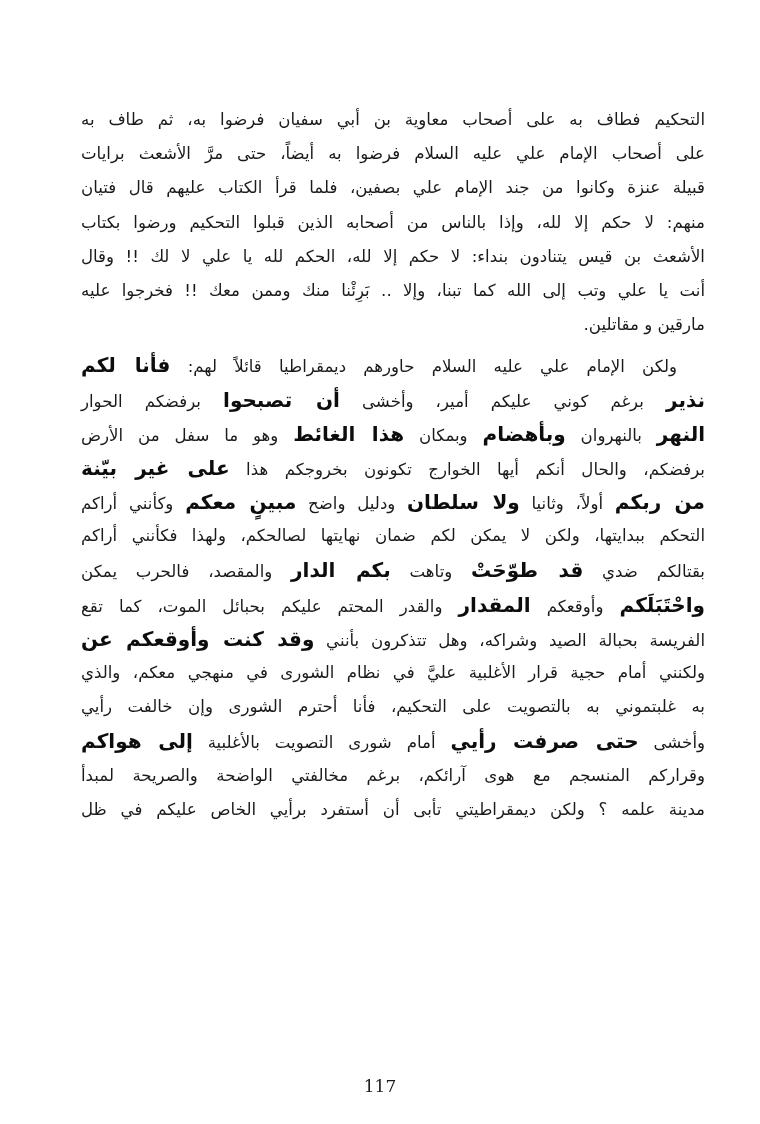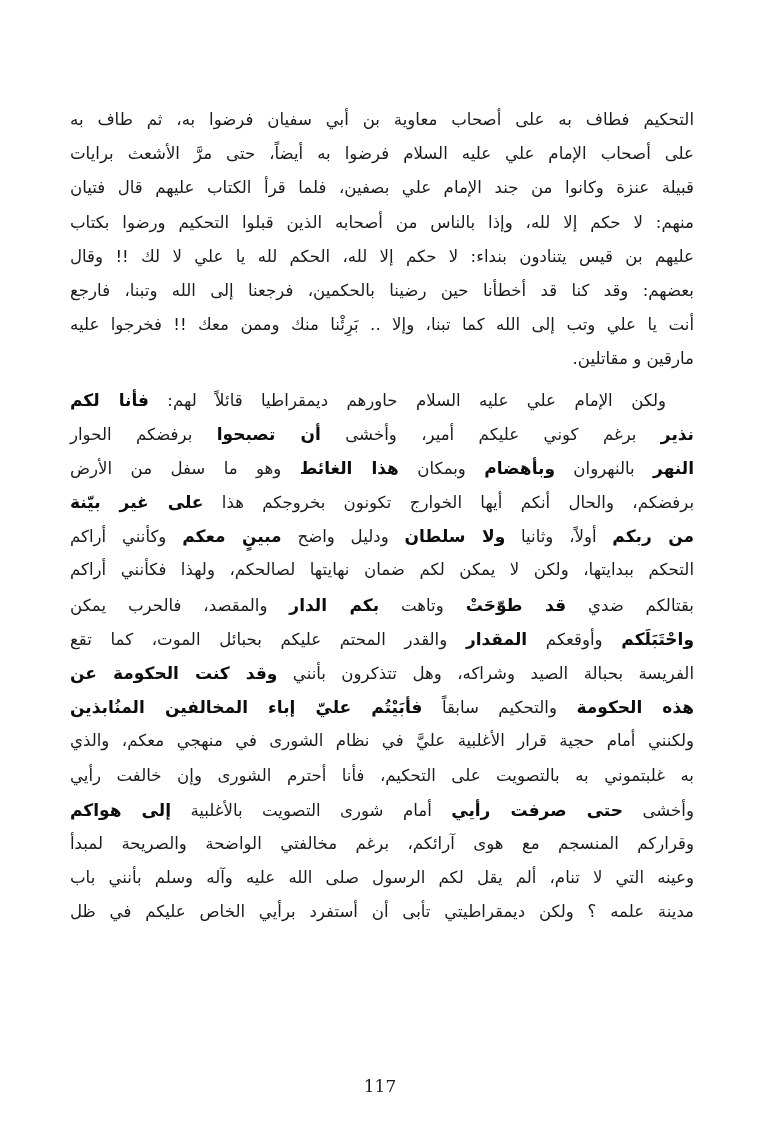"التحكيم فطاف به على أصحاب" .page { left: 70px -> 81px }
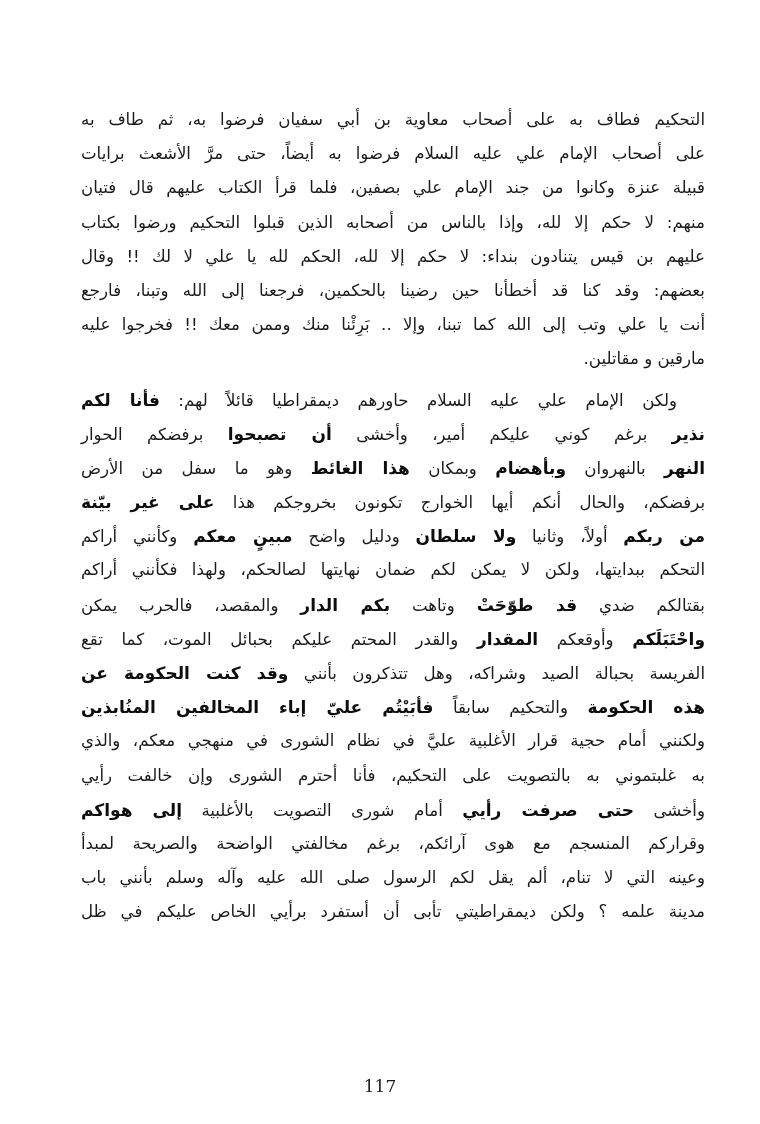"عليهم بن قيس يتنادون بنداء:" span.line { text: عليهم -> الأشعث }
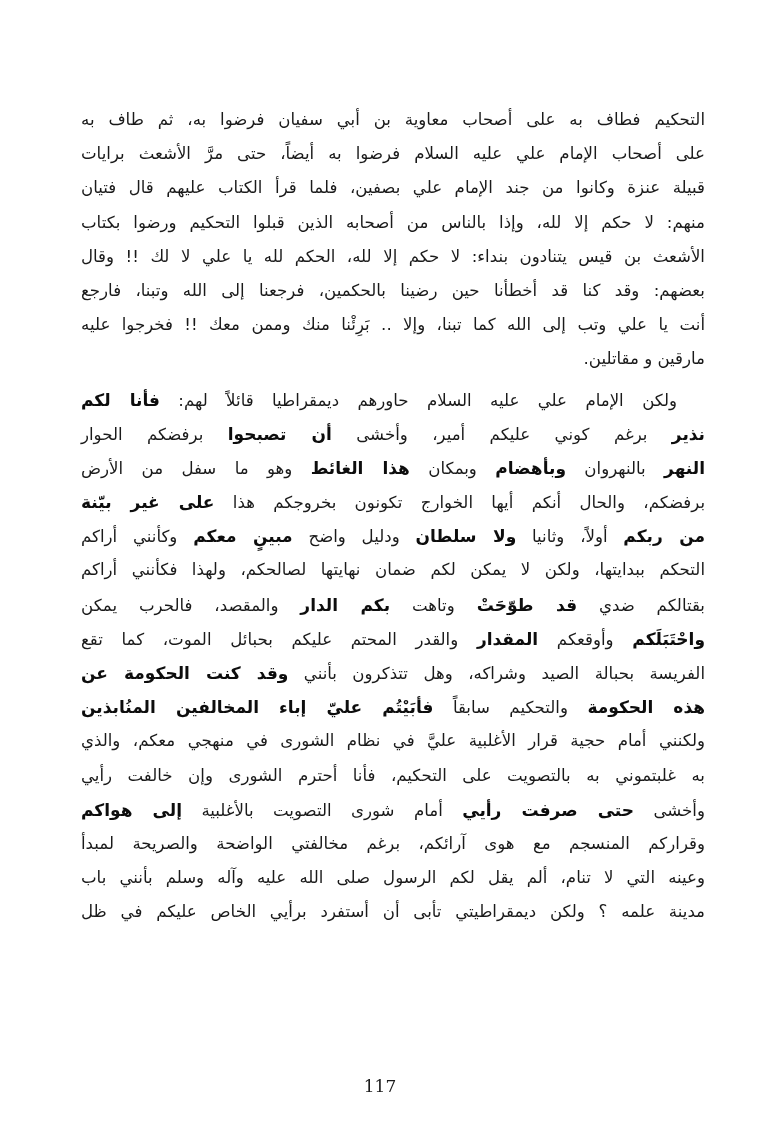"بعضهم: وقد كنا قد أخطأنا" span.line { html: <span>بعضهم: وقد كنا قد أخطأنا حين رضينا بالحكمين، فرجعنا إلى الله وتبنا، فارجع</span> -> none }
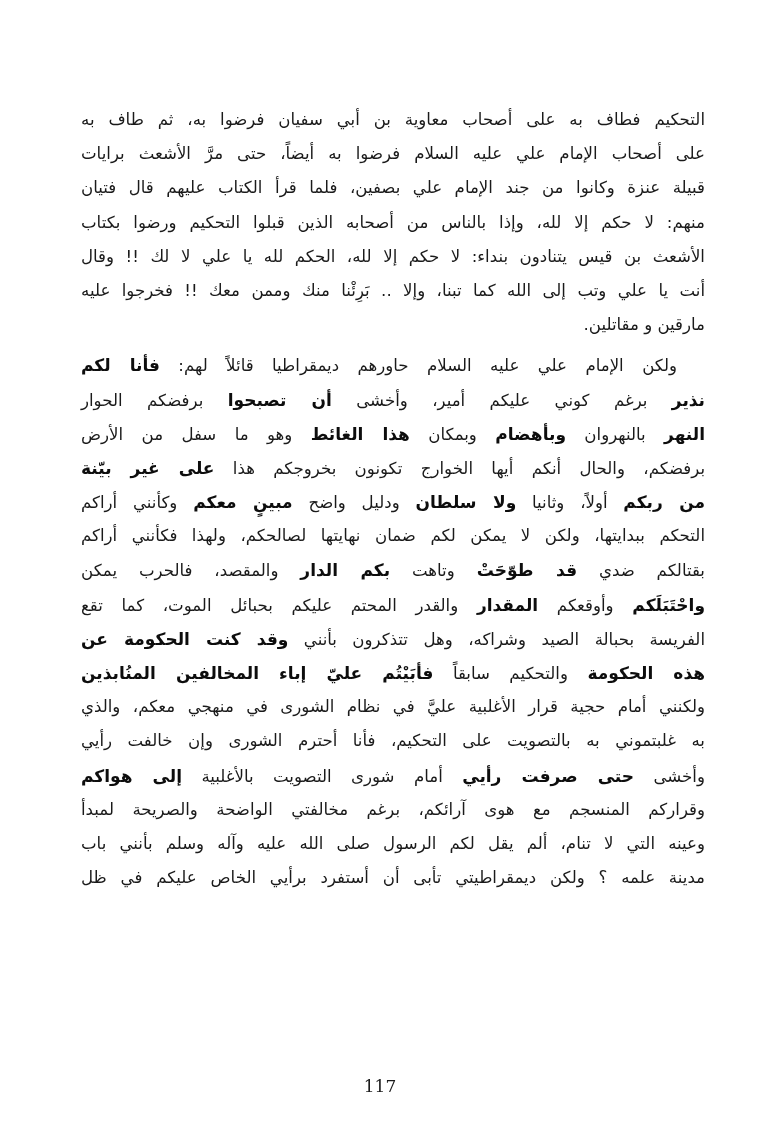"فأنا لكم" .b { font-size: 17px -> 20px }
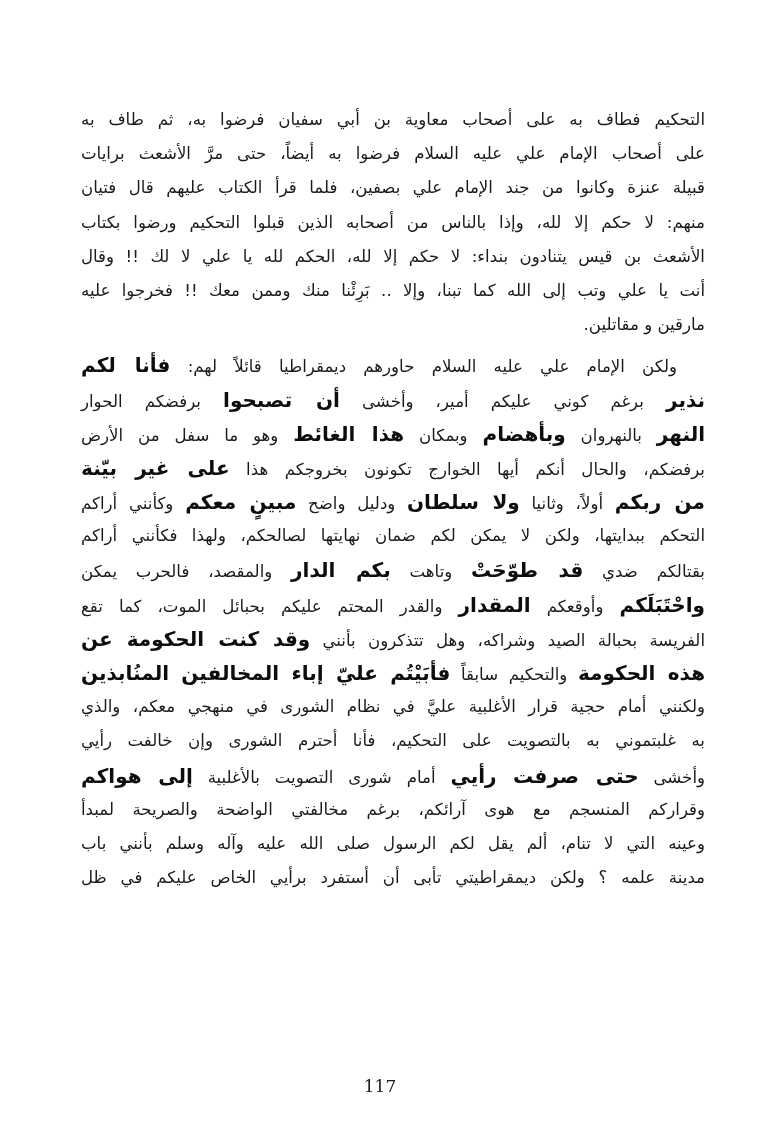"وقد كنت الحكومة عن" span.b { text: الحكومة -> وأوقعكم }
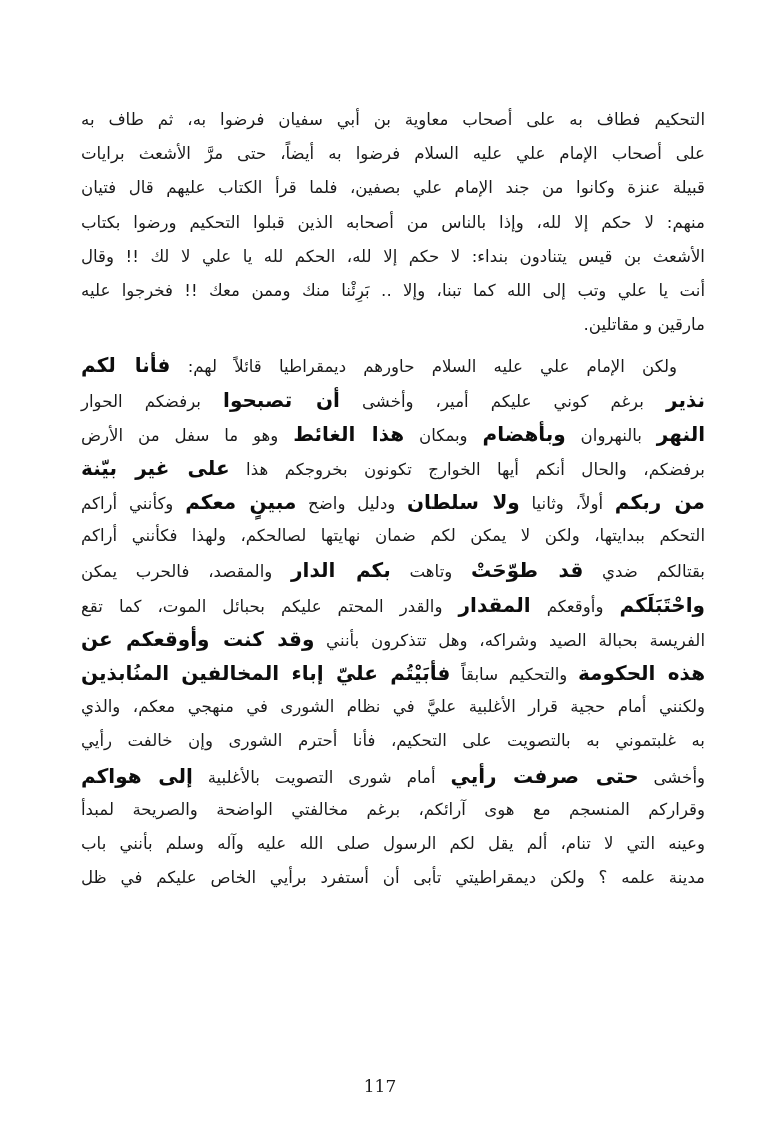"هذه الحكومة والتحكيم سابقاً فأبَيْتُم" span.line { html: <span><span>هذه الحكومة</span><span> والتحكيم سابقاً </span><span>فأبَيْتُم عليّ إباء المخالفين المنُابذين</span></span> -> none }
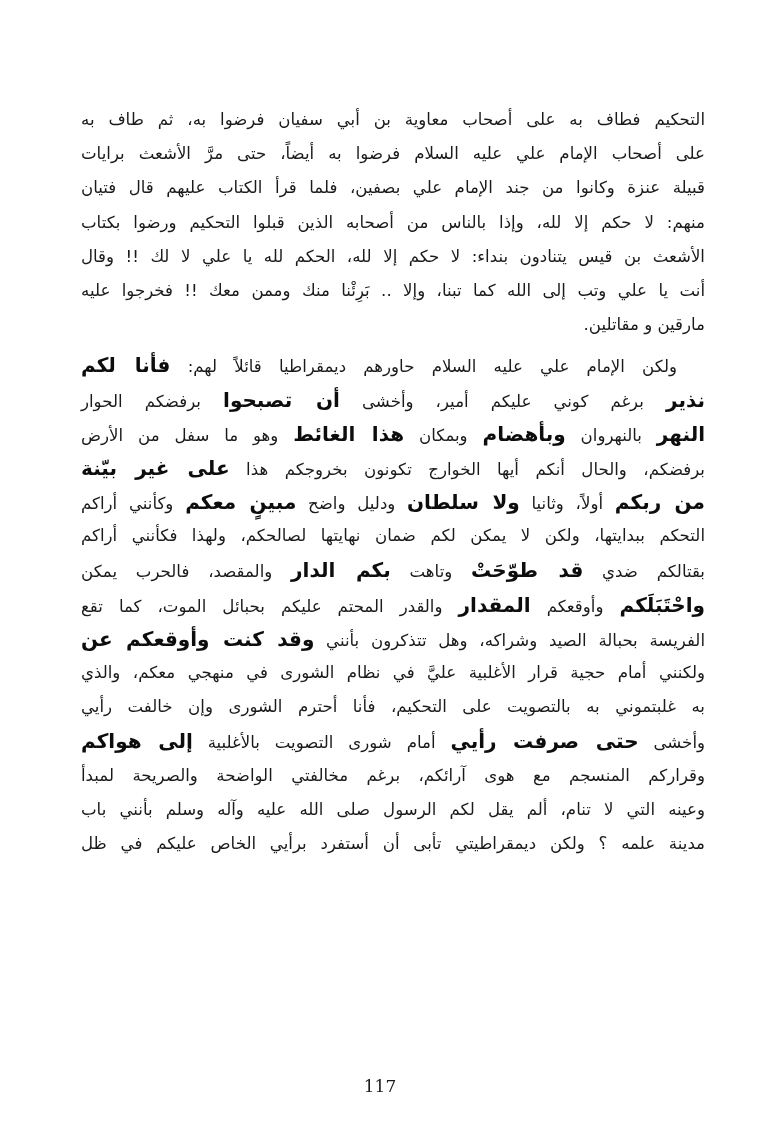"وعينه التي لا تنام، ألم" span.line { html: <span><span>وعينه التي لا تنام، ألم يقل لكم الرسول صلى الله عليه وآله وسلم بأنني باب</span></span> -> none }
